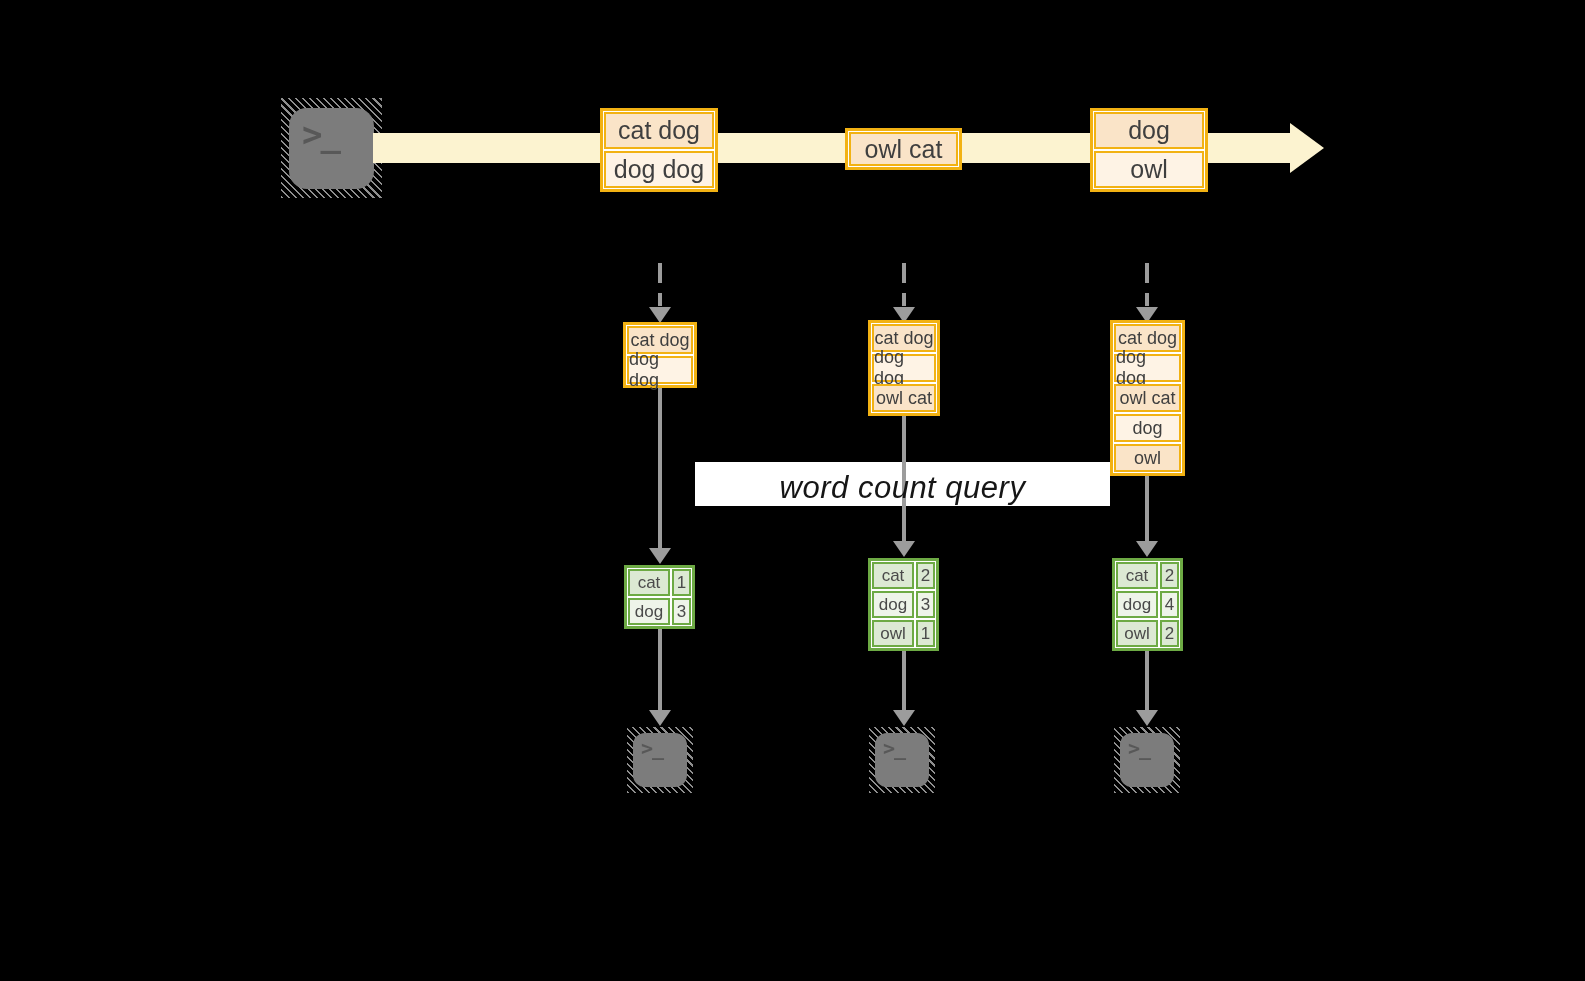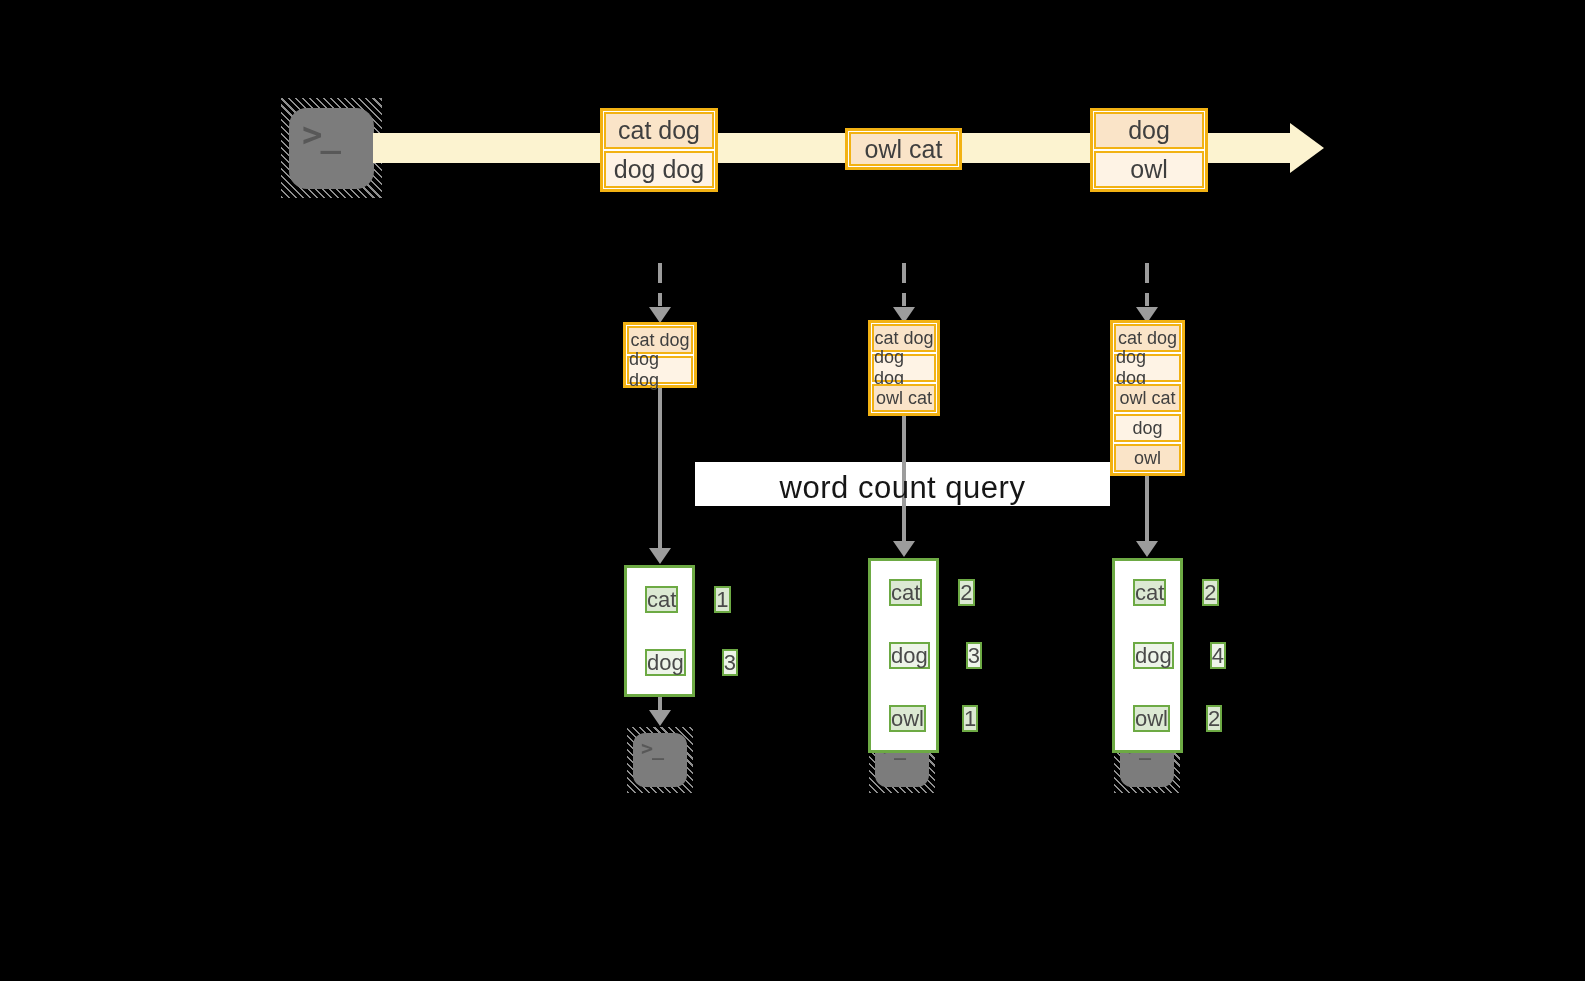"word count query" .banner-label { font-style: none -> italic }
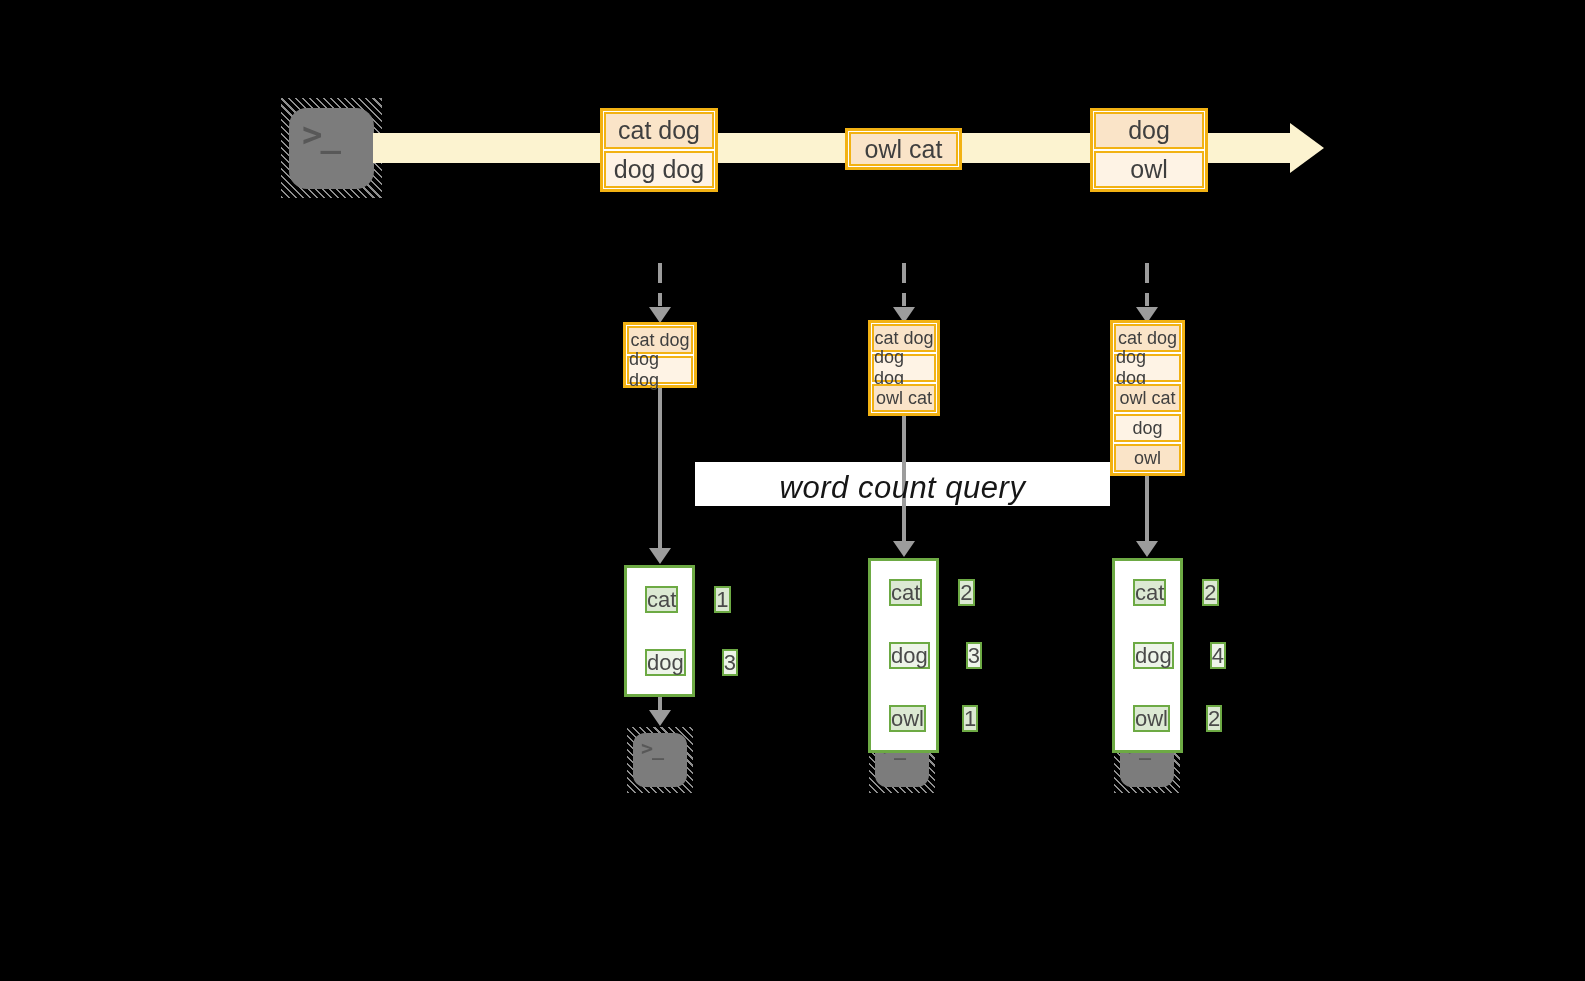"cat" .gtable .gcell { font-size: 22px -> 17px; margin: 18px -> 1px }
